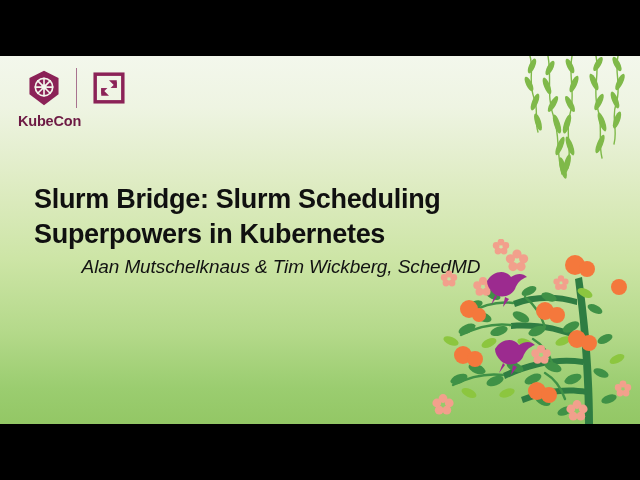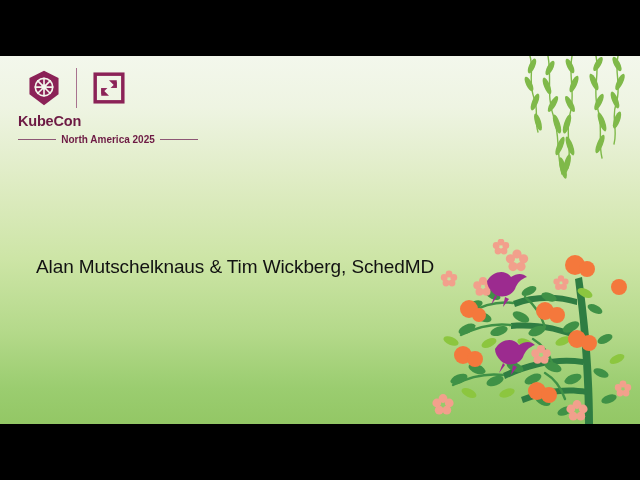"North America 2025" div { html: <div> <span></span> <span>North America 2025</span> <span></span> </div> -> none }
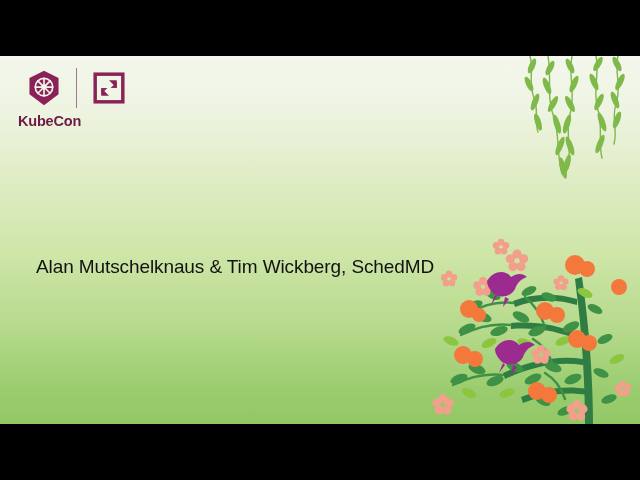"Slurm Bridge: Slurm Scheduling" div { html: none -> <div>Slurm Bridge: Slurm Scheduling Superpowers in Kubernetes</div> }
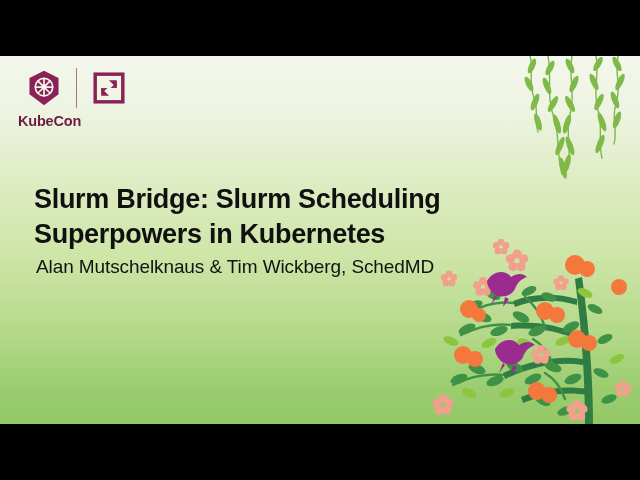"Alan Mutschelknaus & Tim Wickberg," #subtitle { font-style: none -> italic; text-align: none -> center }
